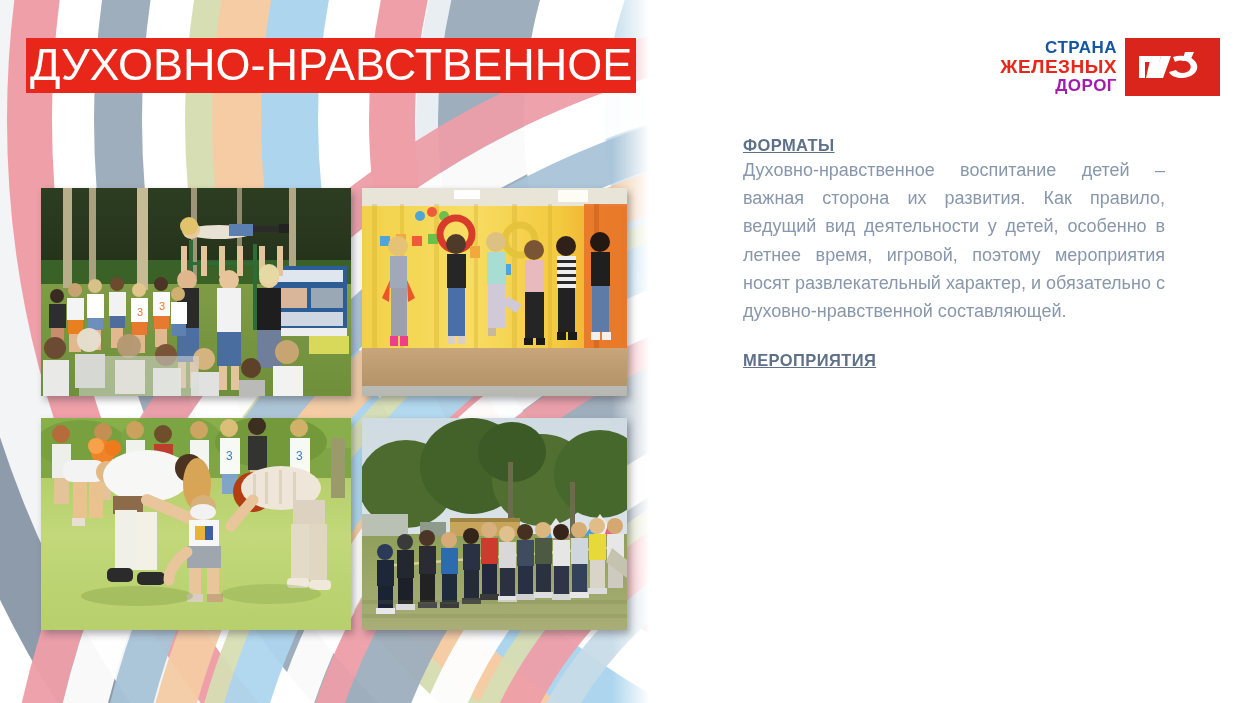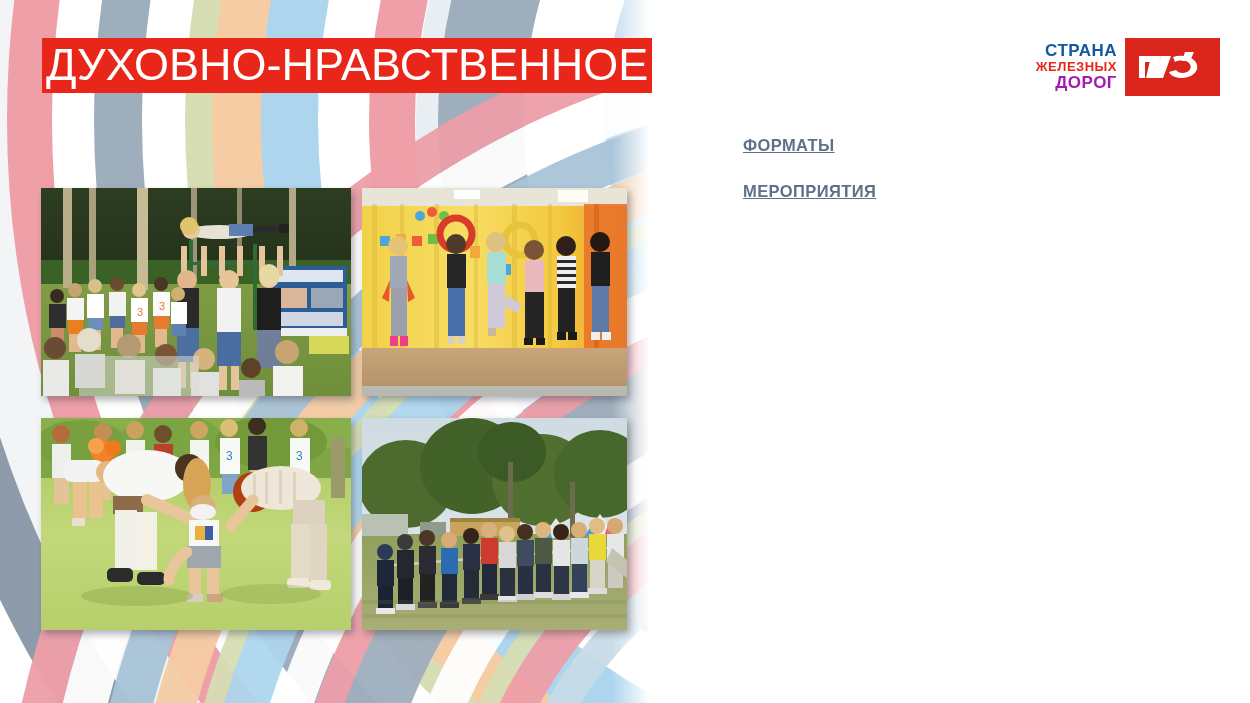"ДУХОВНО-НРАВСТВЕННОЕ" .title-block { left: 42px -> 26px }
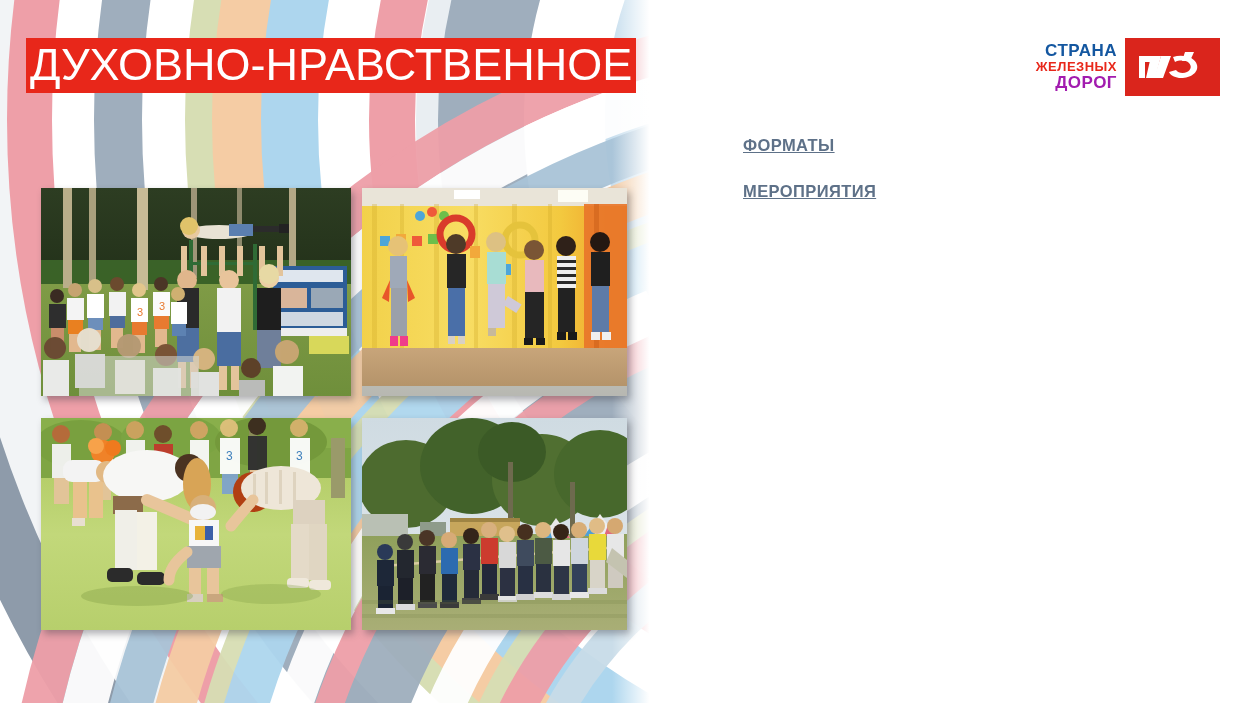"ЖЕЛЕЗНЫХ" .logo-w2 { font-size: 13px -> 19px }
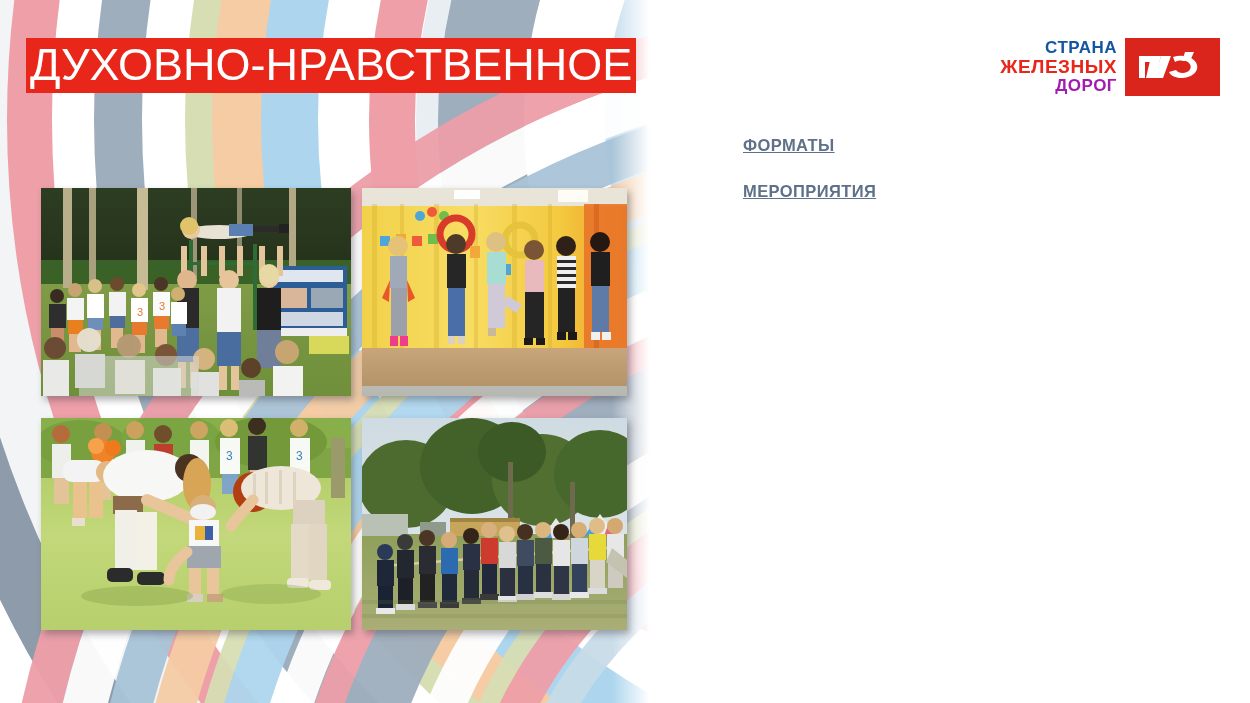"Духовно-нравственное воспитание детей –" p.sec-body { html: none -> <p>Духовно-нравственное воспитание детей – важная сторона их развития. Как правило, ведущий вид деятельности у детей, особенно в летнее время, игровой, поэтому мероприятия носят развлекательный характер, и обязательно с духовно-нравственной составляющей.</p> }
